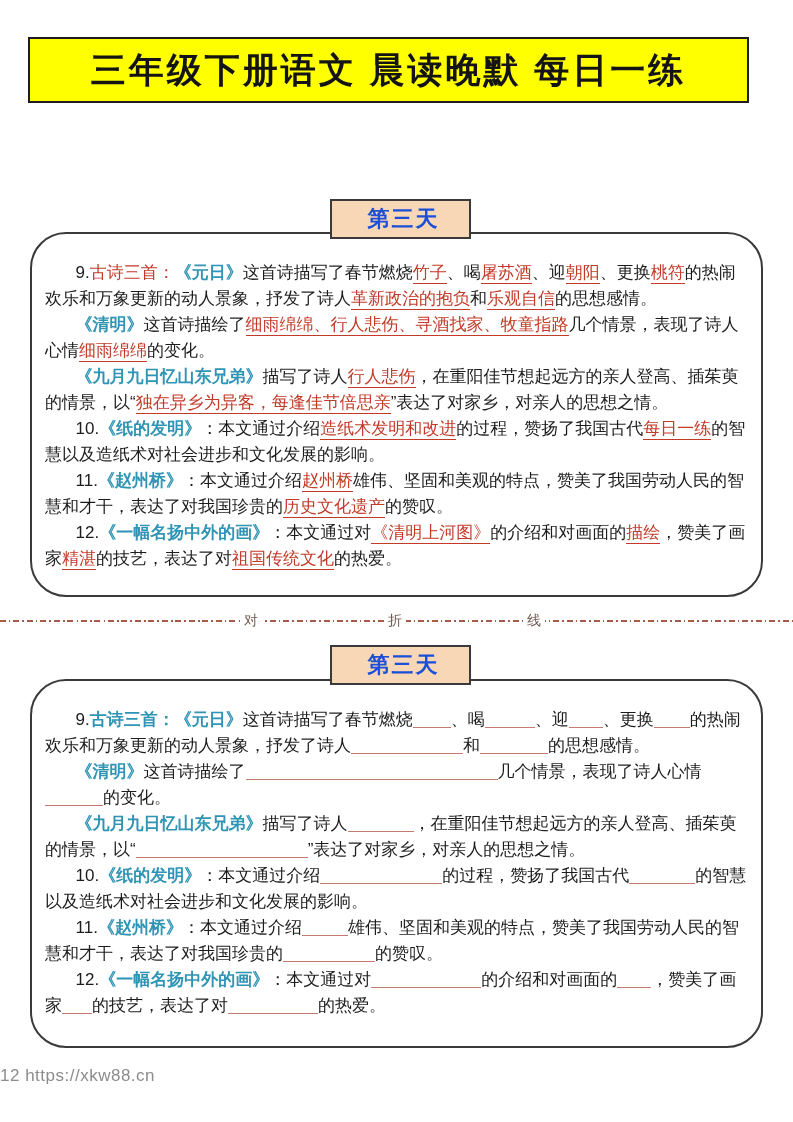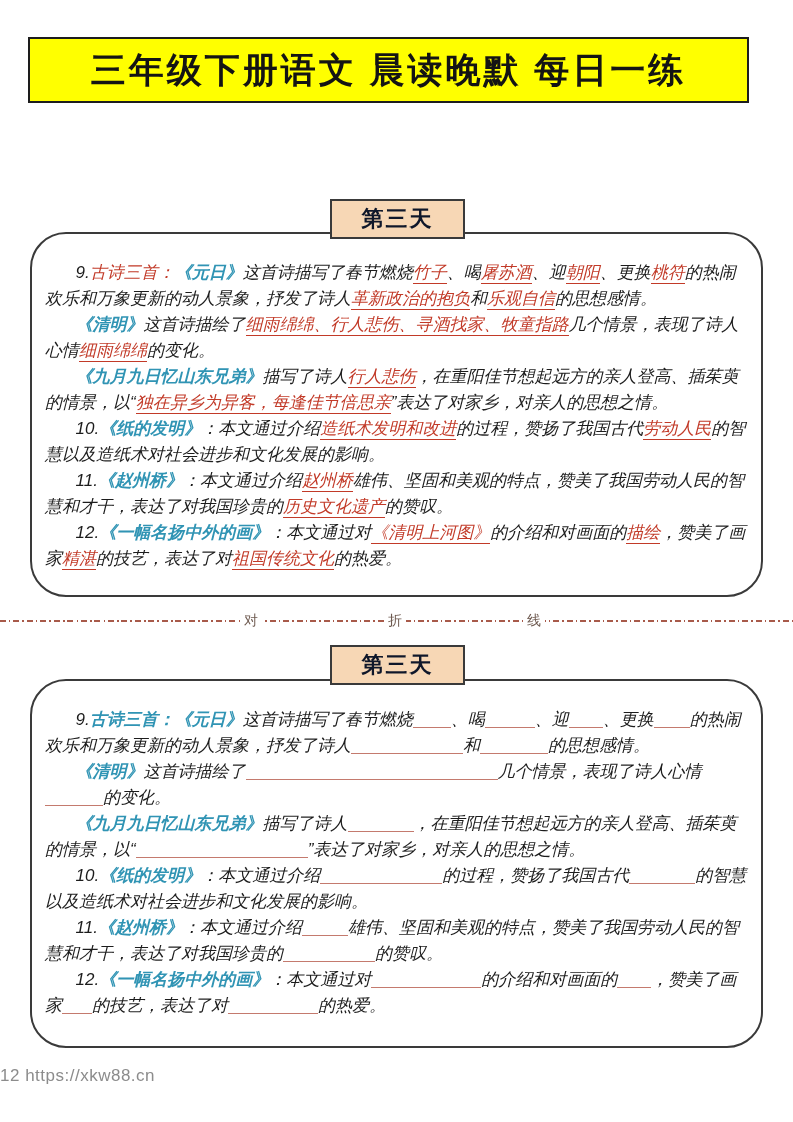"第三天" .tab { color: #0f172a -> #1d4ed8; padding-left: none -> 6px }
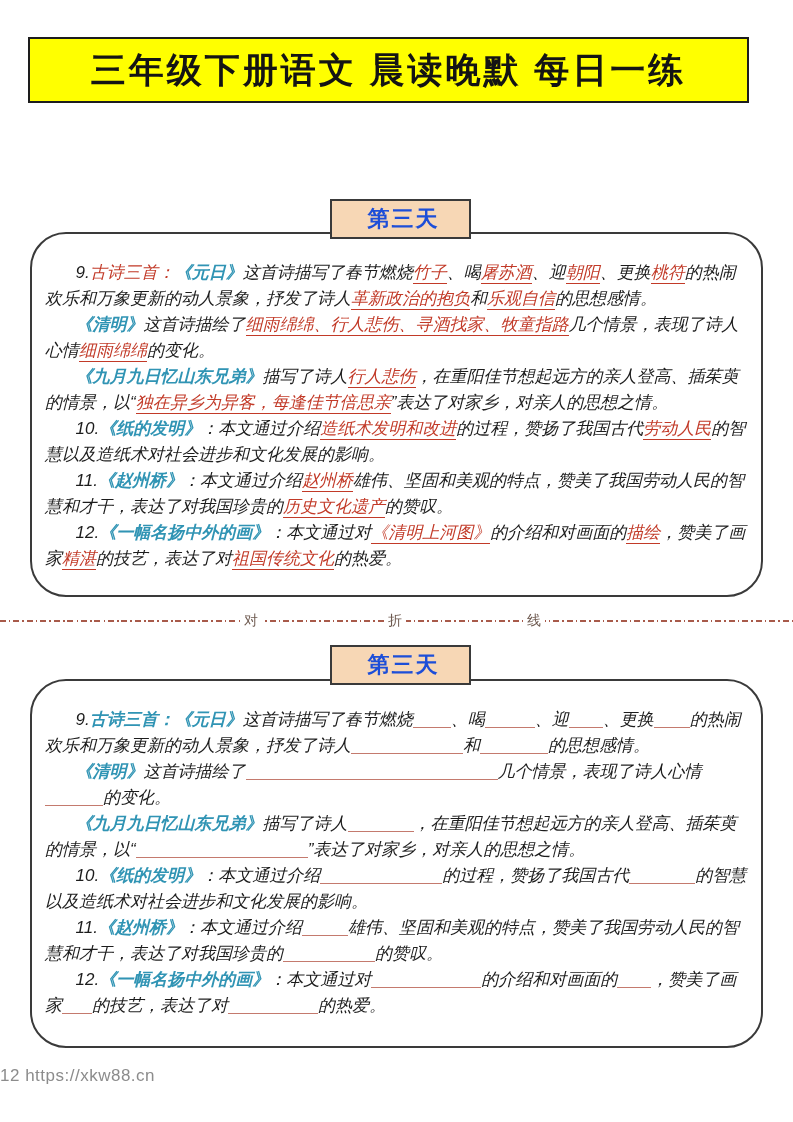"9.古诗三首：《元日》这首诗描写了春节燃烧竹子、喝屠苏酒、迎朝阳、更换桃符的热闹" .panel-content { font-style: italic -> none }
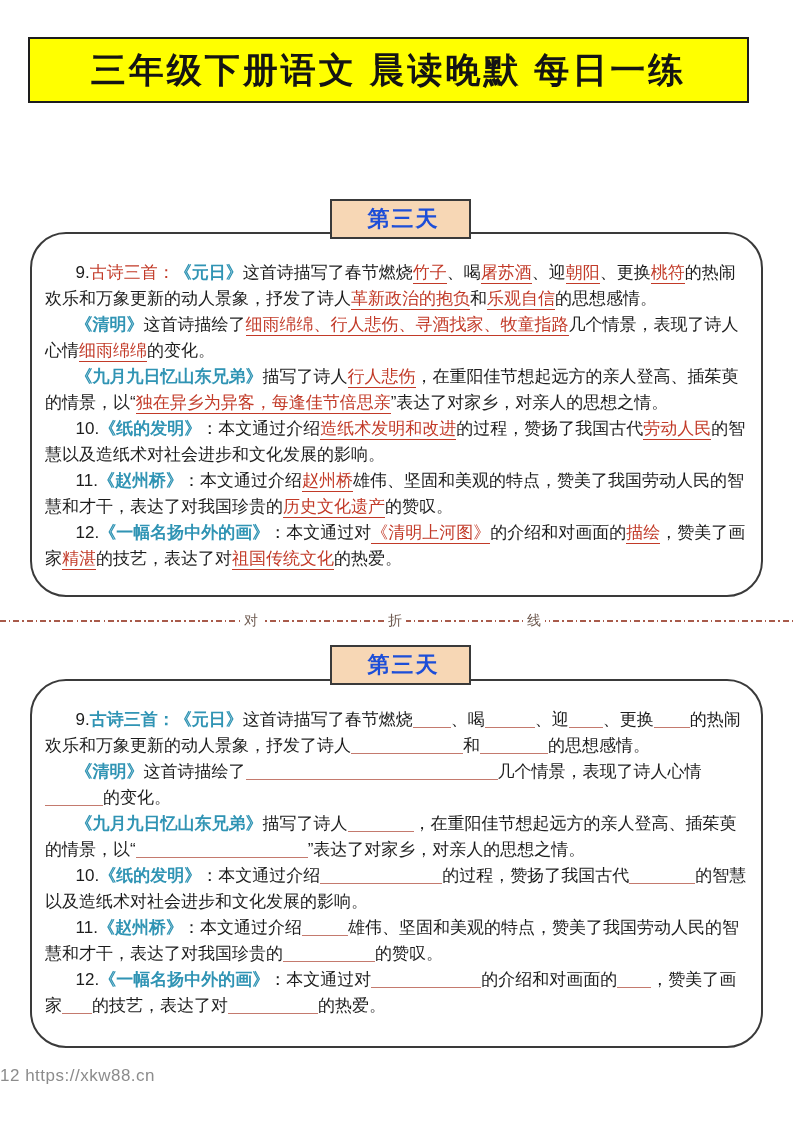"劳动人民" span.seg-answer { text: 劳动人民 -> 每日一练 }
